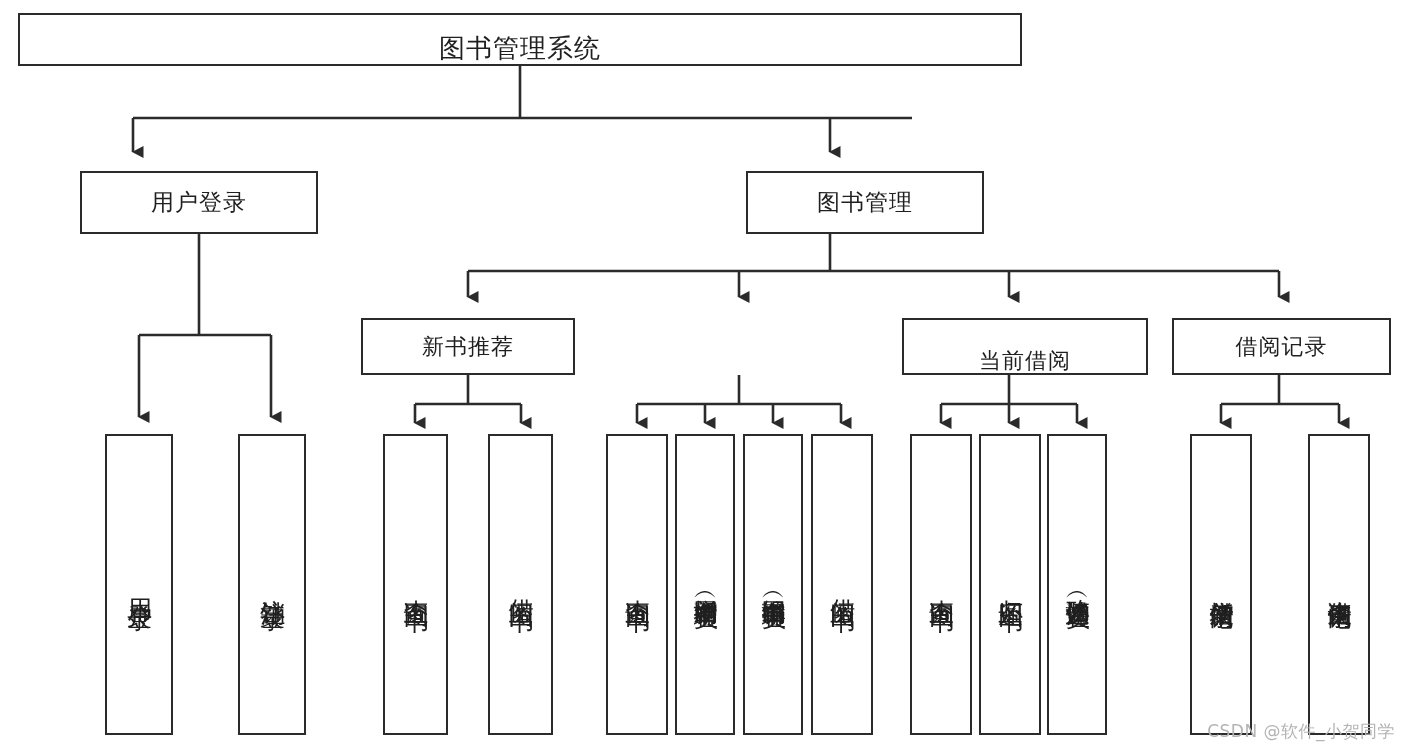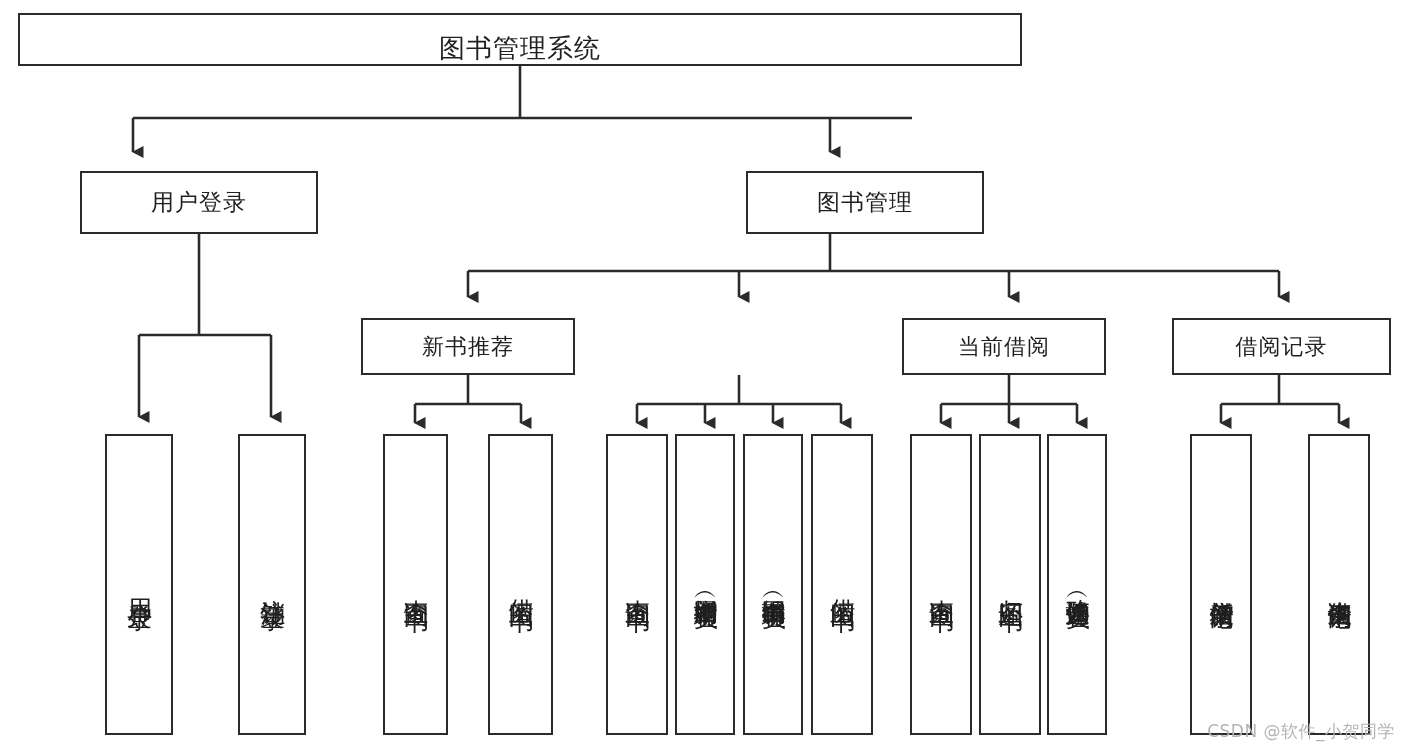"当前借阅" div.node { align-items: none -> flex-end; width: 204px -> 246px }
